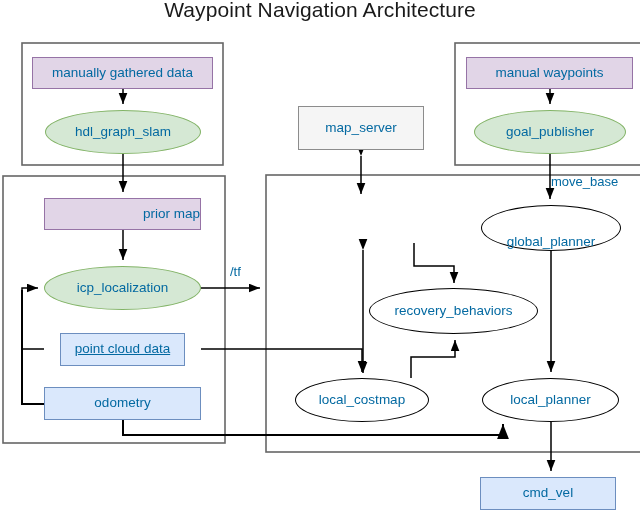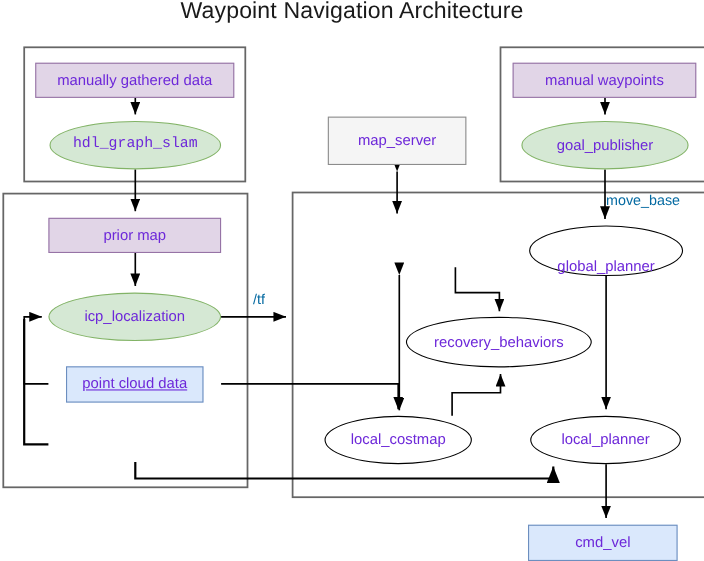"manually gathered data" .node { color: #6d28d9 -> #0369a1 }
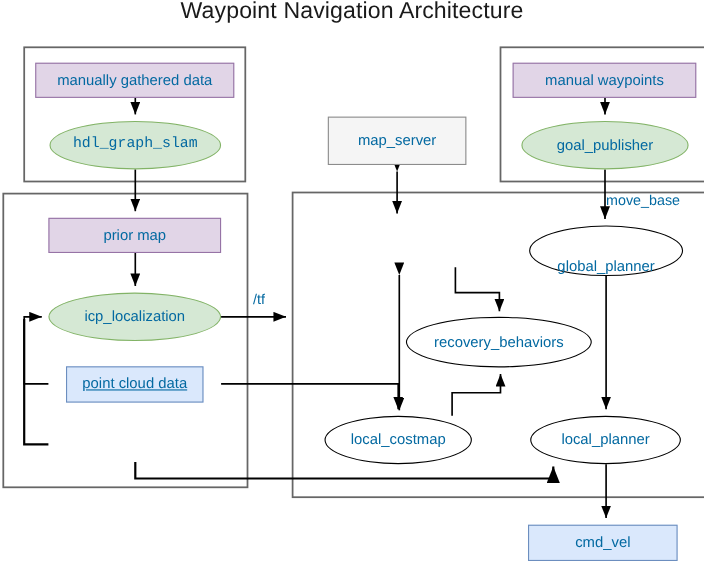"hdl_graph_slam" div.node { font-family: Liberation Mono, monospace -> none }
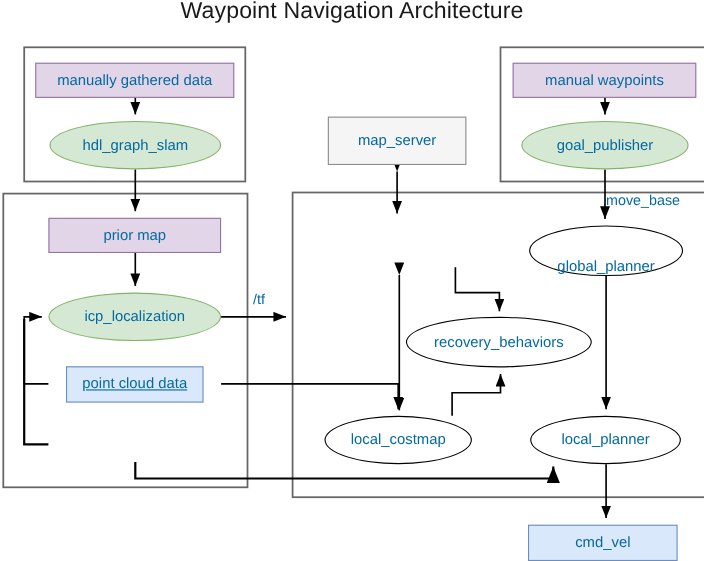"prior map" div.node { justify-content: none -> flex-end }
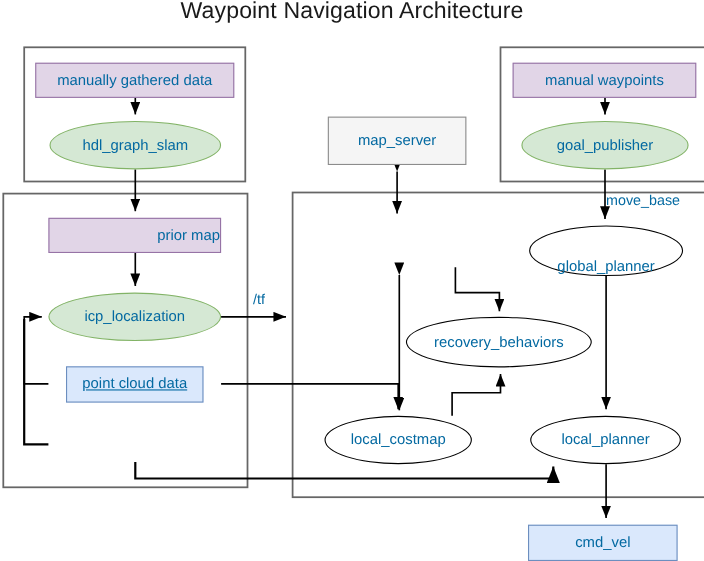"odometry" div.node { html: none -> <div> <span>odometry</span> </div> }
